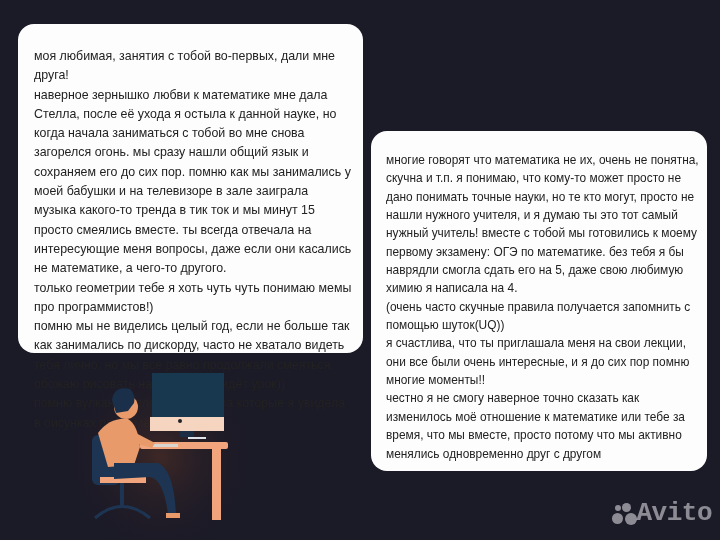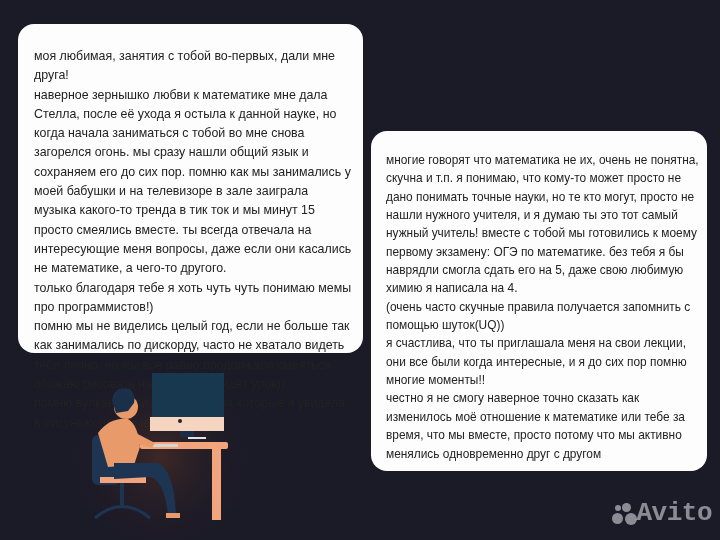"только благодаря тебе я хоть" p { text: благодаря -> геометрии }
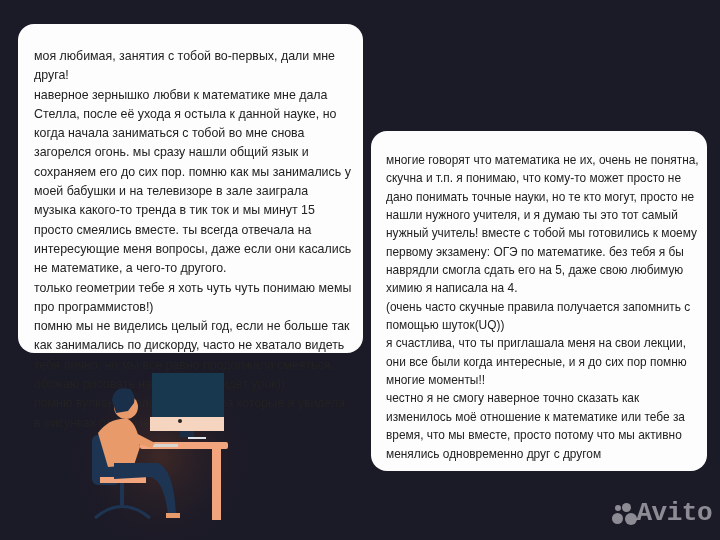"я счастлива, что ты приглашала" p { text: когда -> очень }
